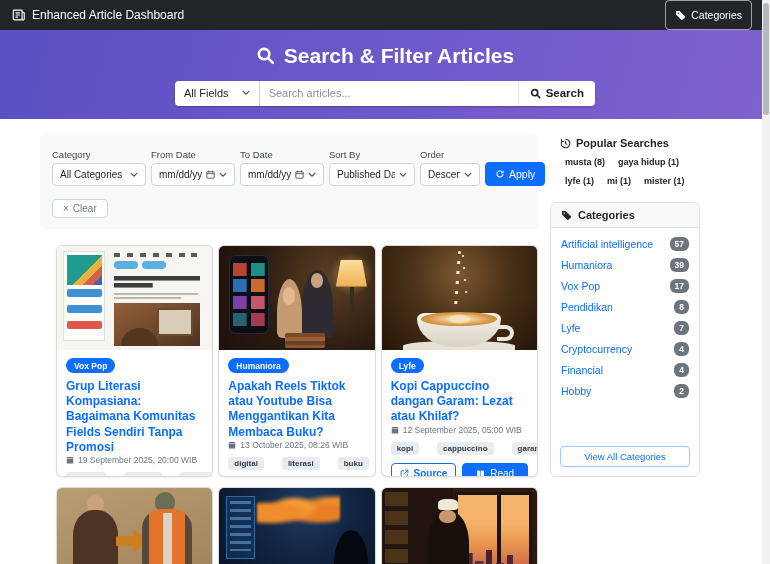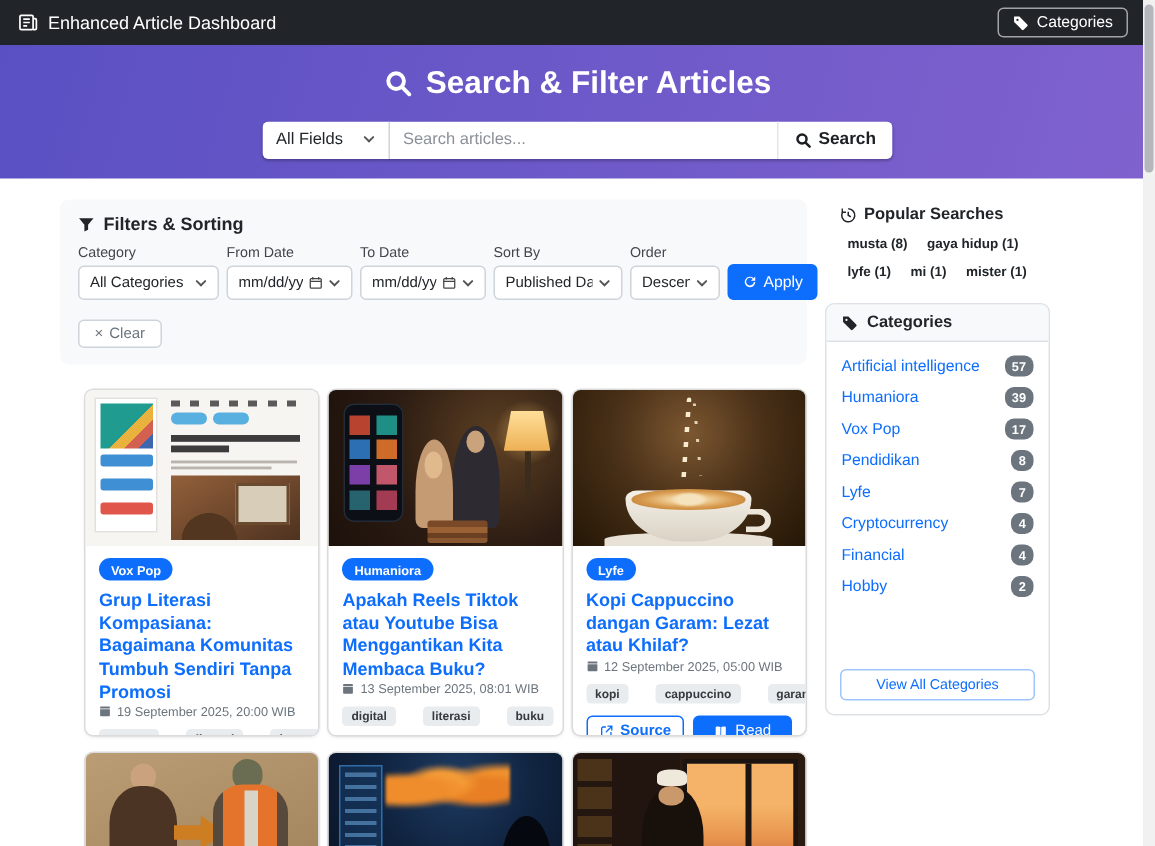"Enhanced Article Dashboard" .navbar { align-items: center -> none }
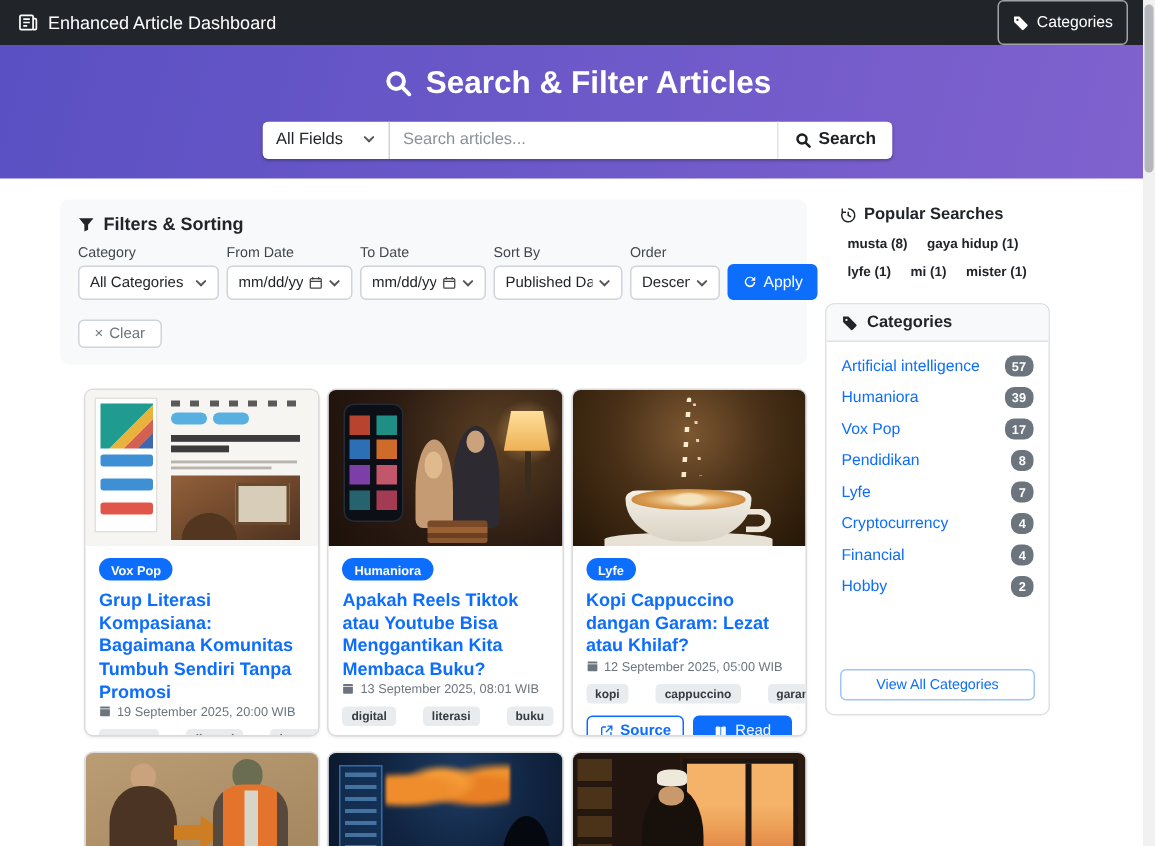"Filters & Sorting" div.filters-title { html: <div> <span> <svg> <path></path> </svg> </span> <span>Filters &amp; Sorting</span> </div> -> none }
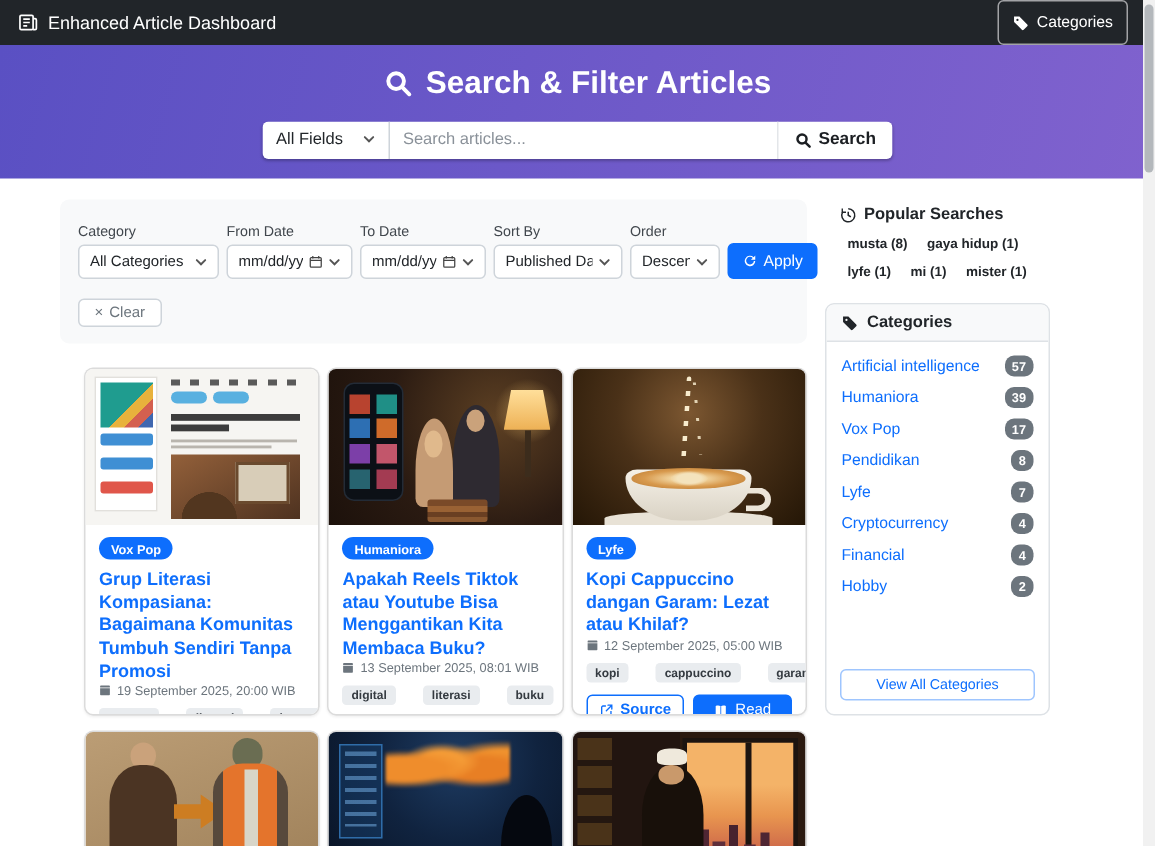"Grup Literasi Kompasiana: Bagaimana" h3.card-title { text: Tumbuh -> Fields }
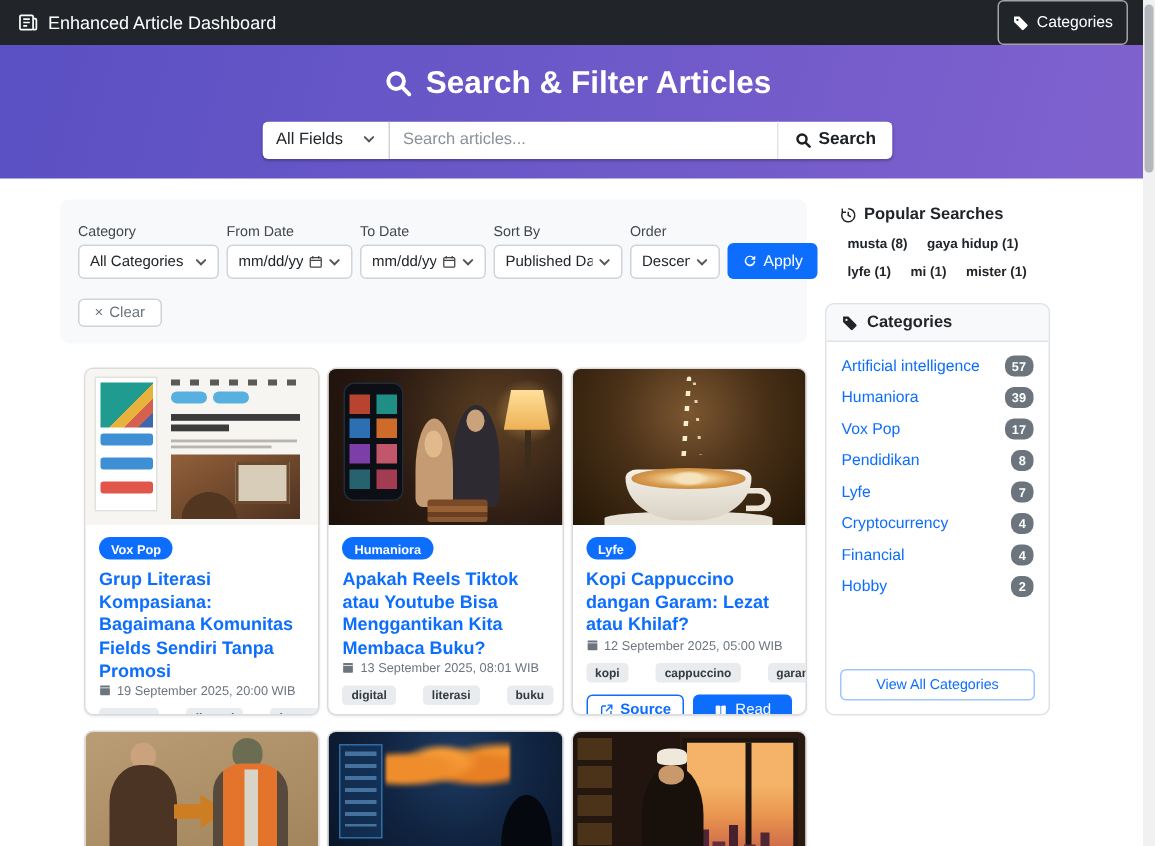"13 September 2025, 08:01 WIB" span { text: September 2025, 08:01 -> October 2025, 08:26 }
